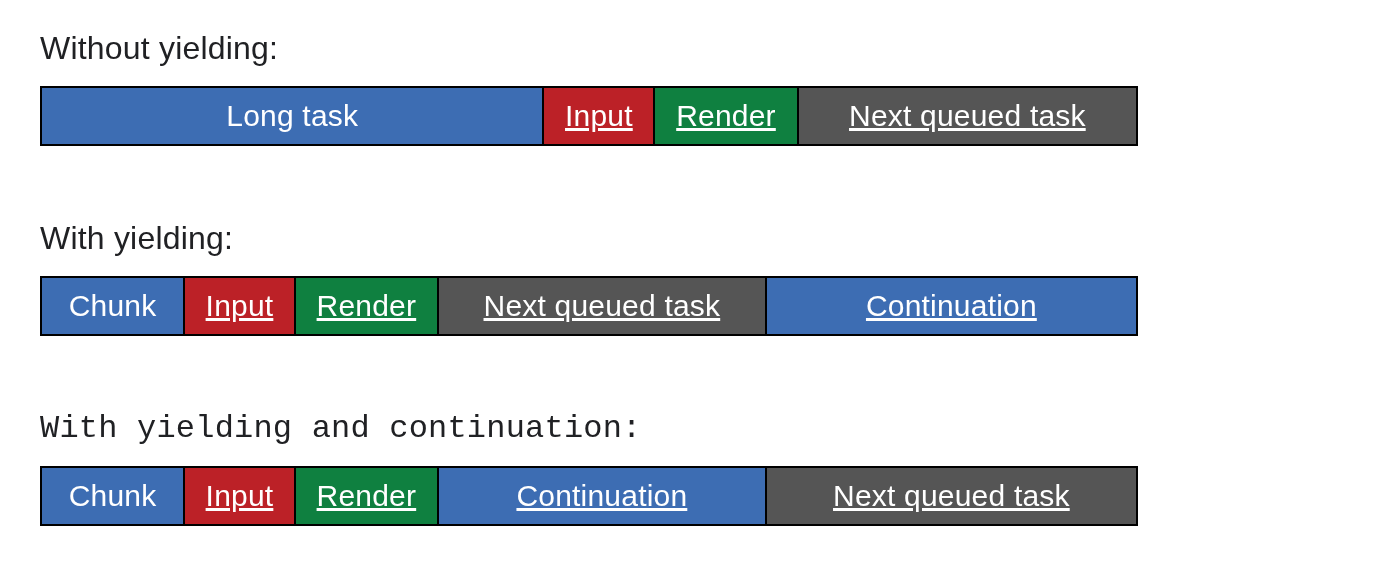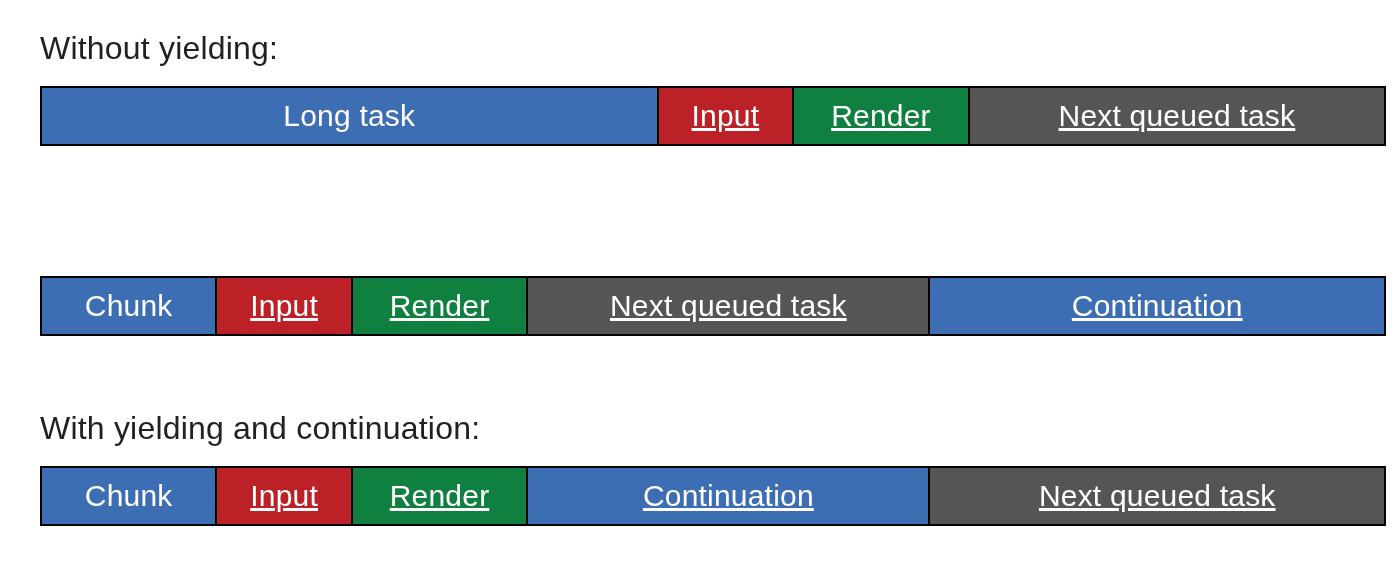"Long task" .bar { width: 1346px -> 1098px }
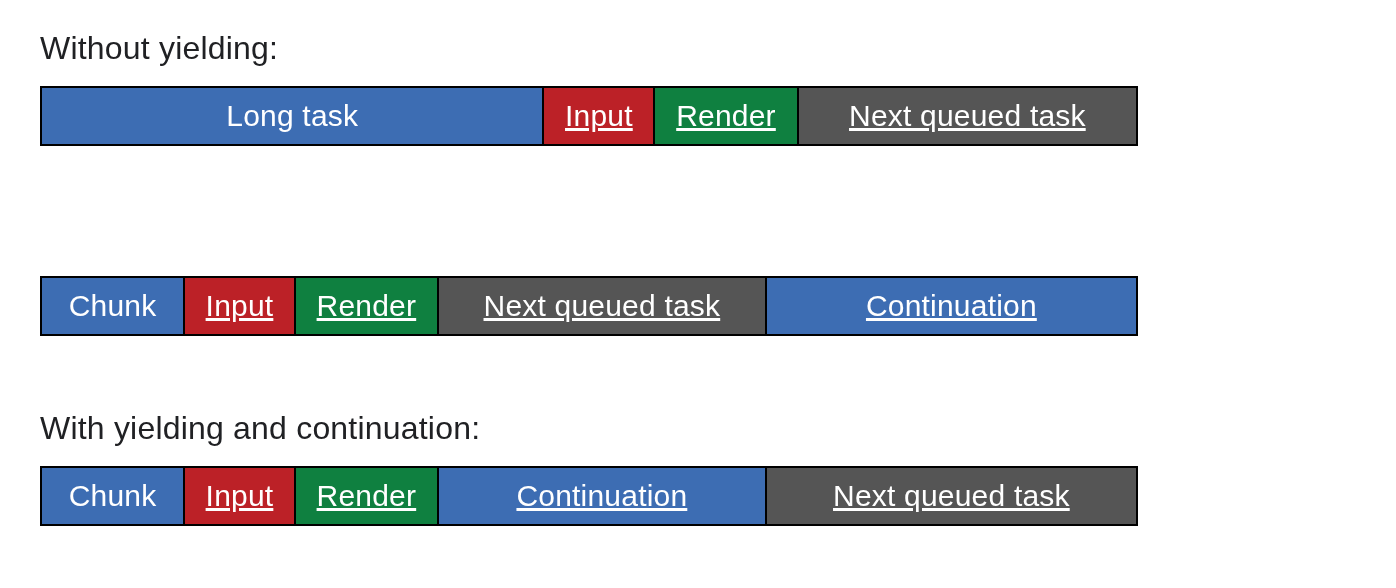"With yielding:" div.heading { html: none -> <div>With yielding:</div> }
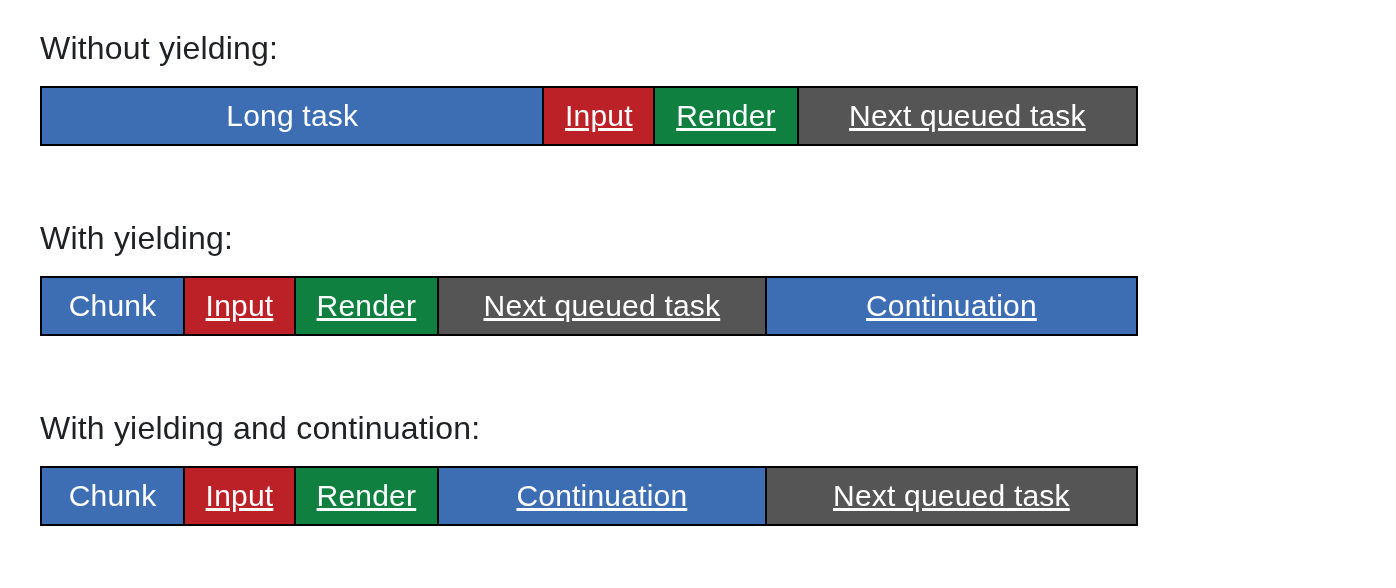"With yielding and continuation:" div.heading { font-family: none -> Liberation Mono, monospace }
